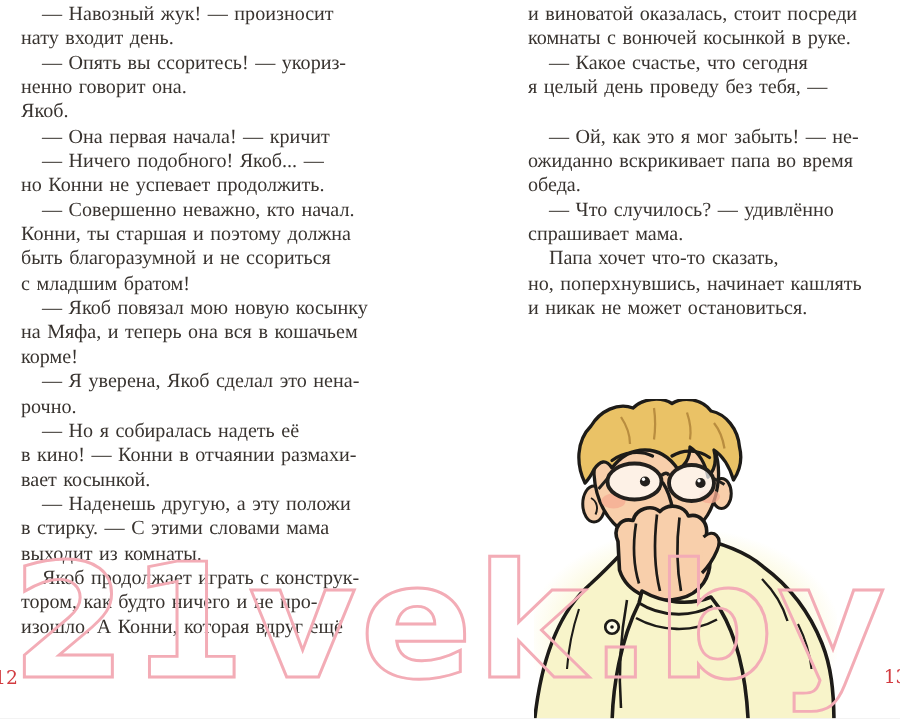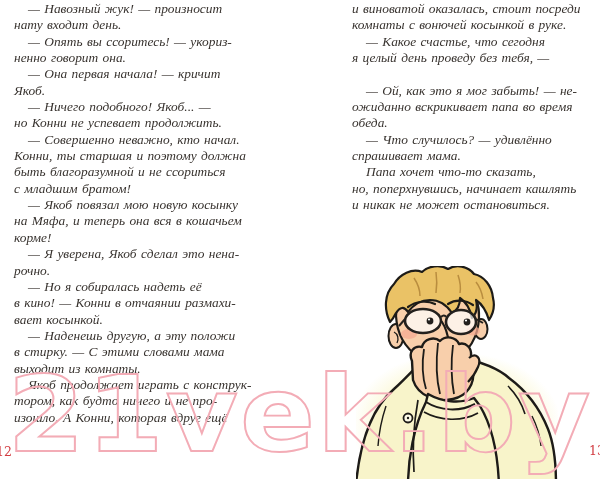"— Навозный жук! — произносит" .page-text { font-style: italic -> none }
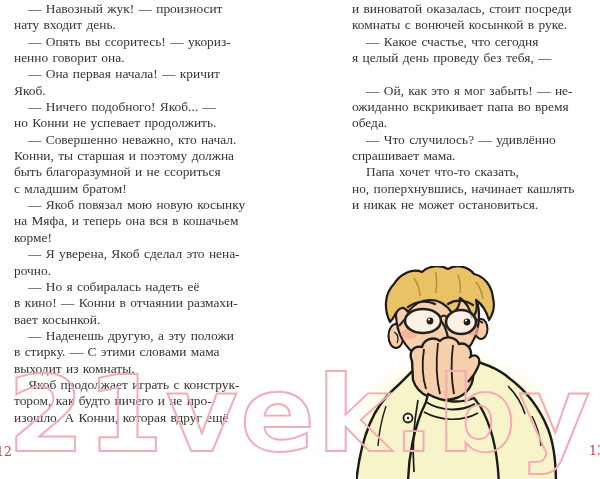"— Она первая начала! —" div.line { order: before "Якоб." -> after "Якоб." }
